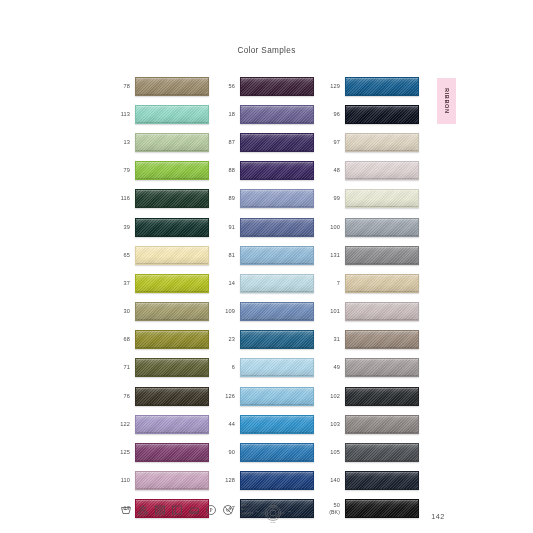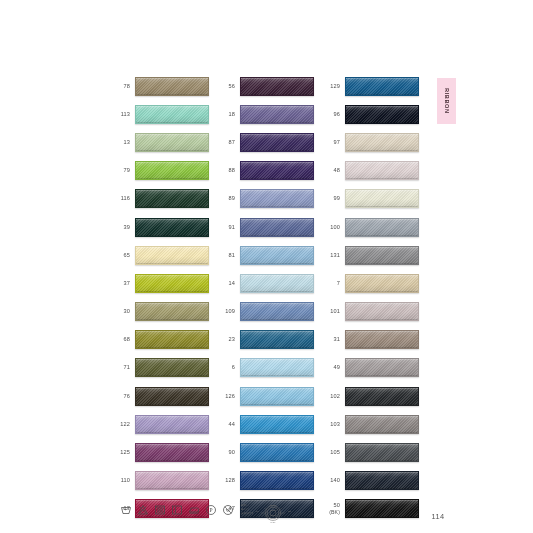"Color Samples" div { html: none -> <div>Color Samples</div> }
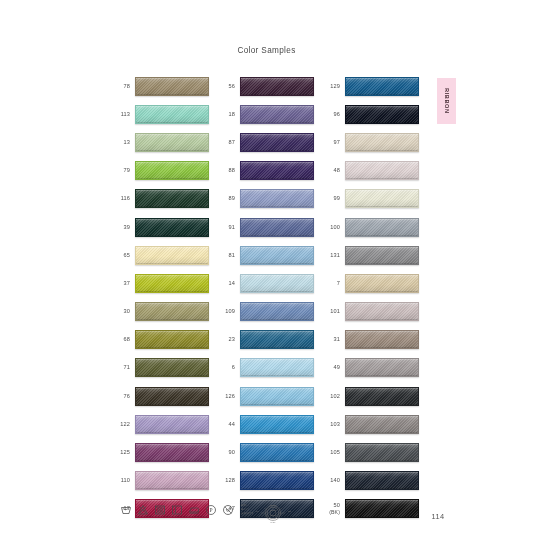"114" div { text: 114 -> 142 }
